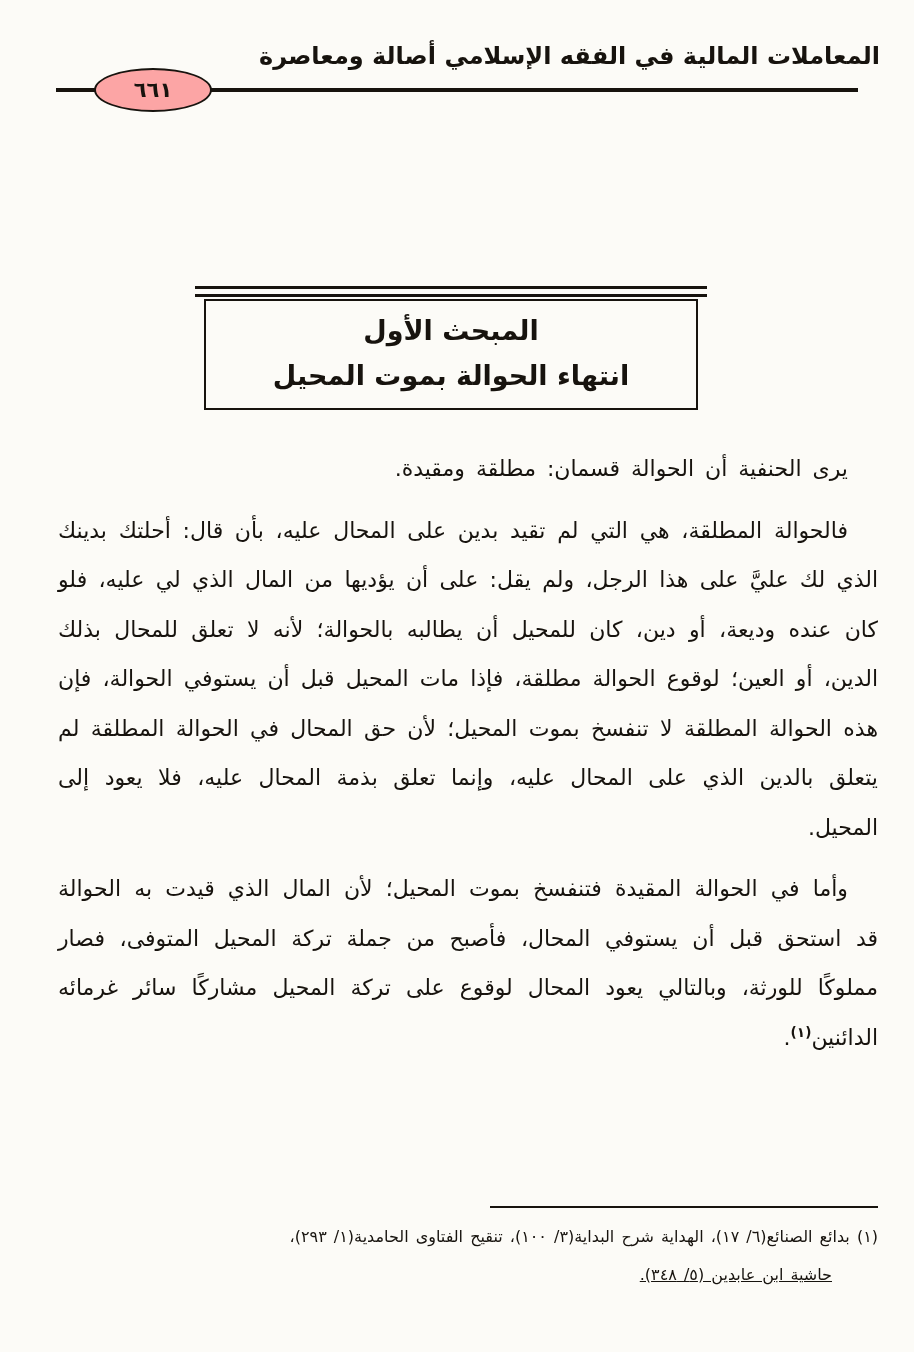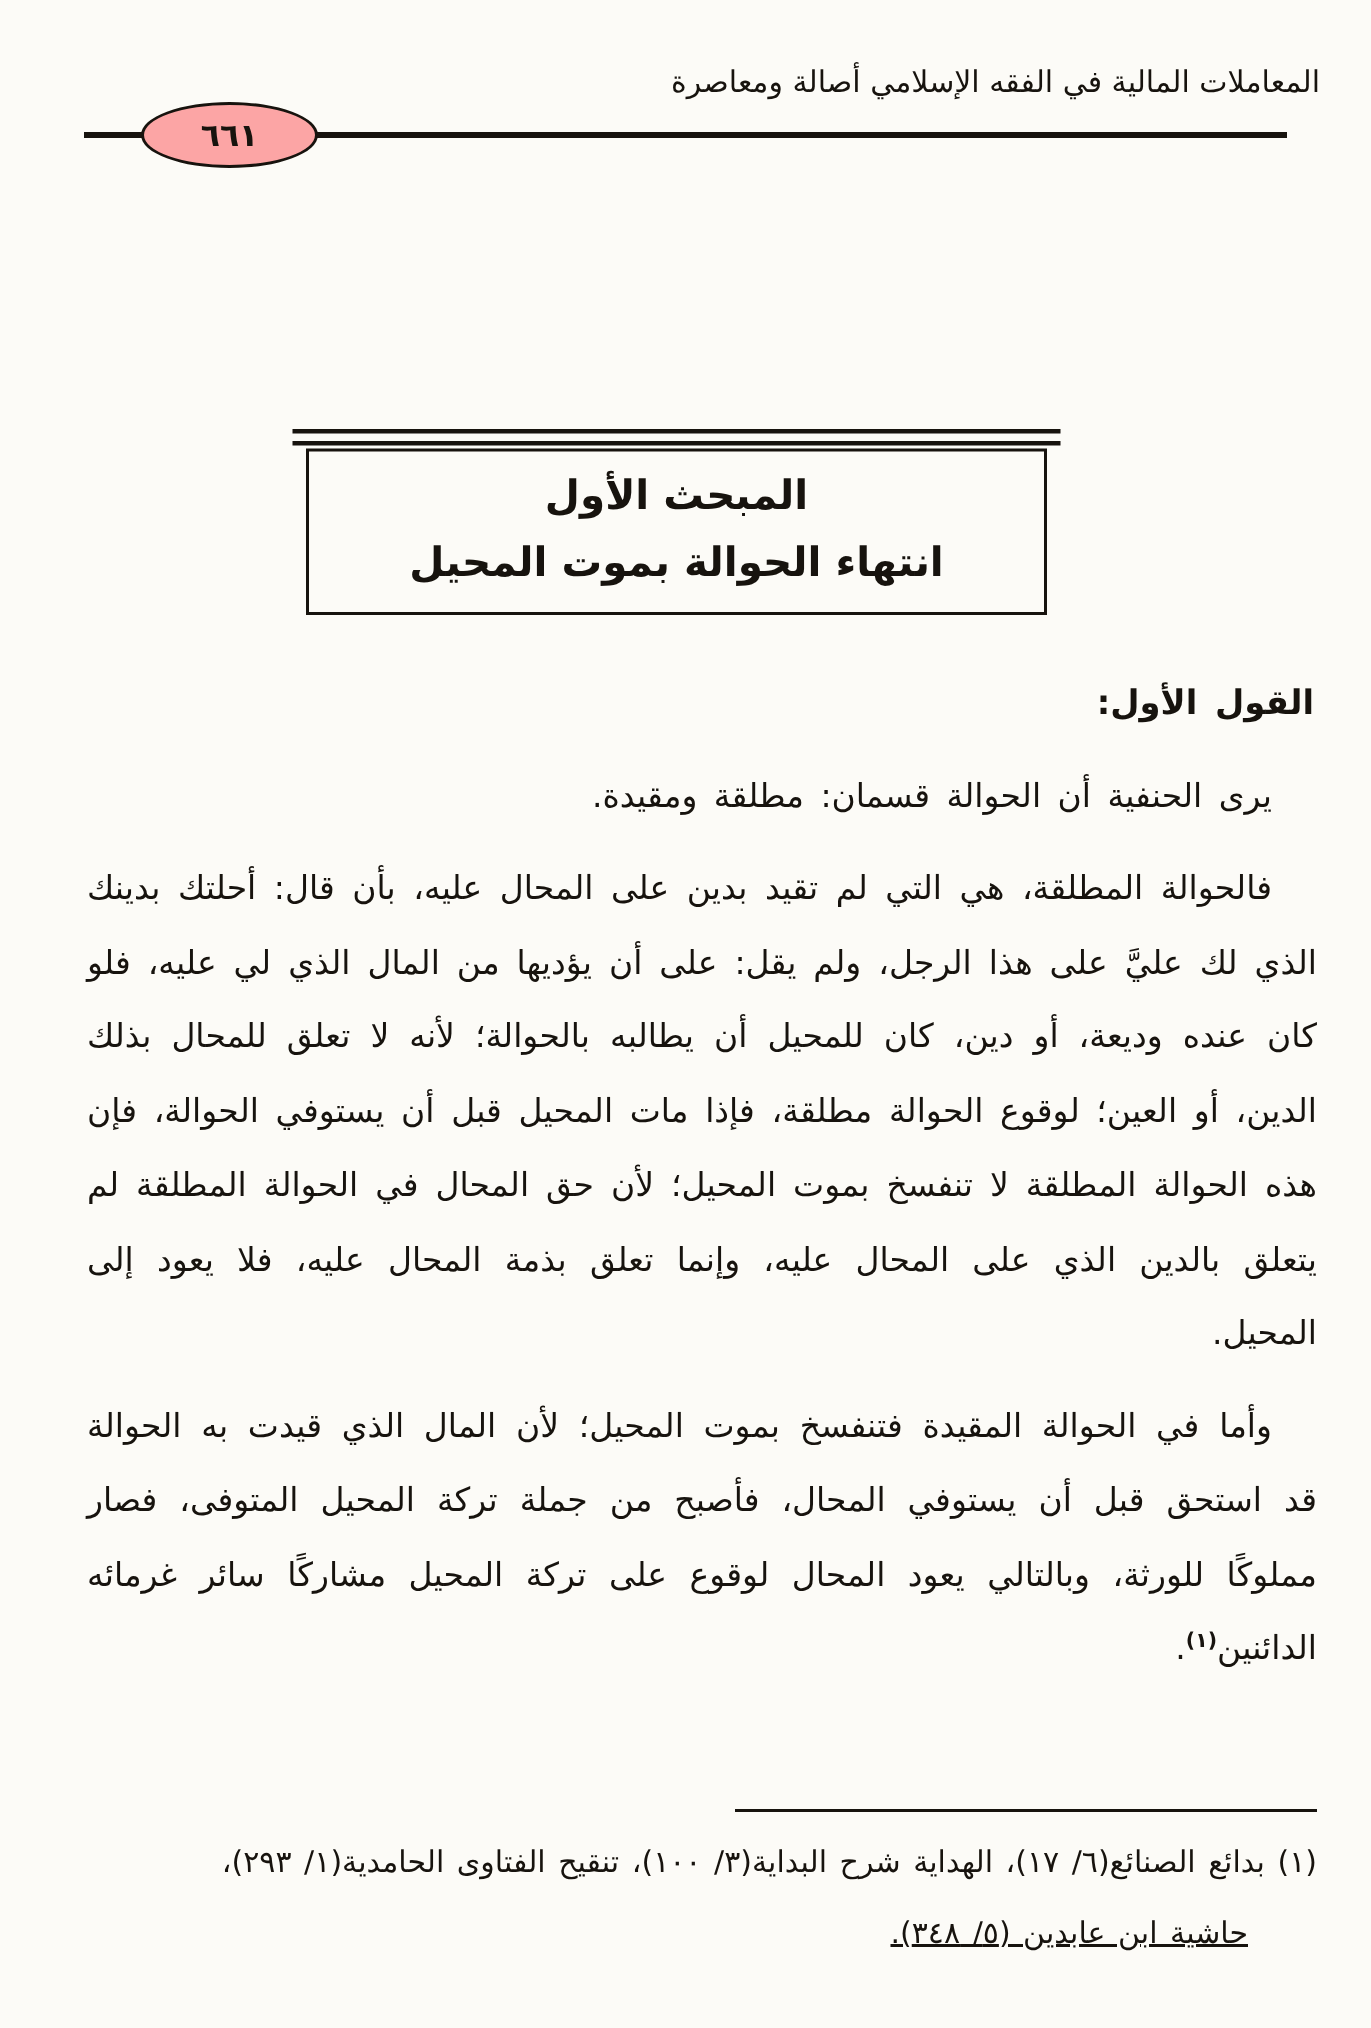"المعاملات المالية في الفقه الإسلامي" .running-title { font-size: 20px -> 24px; font-weight: normal -> bold }
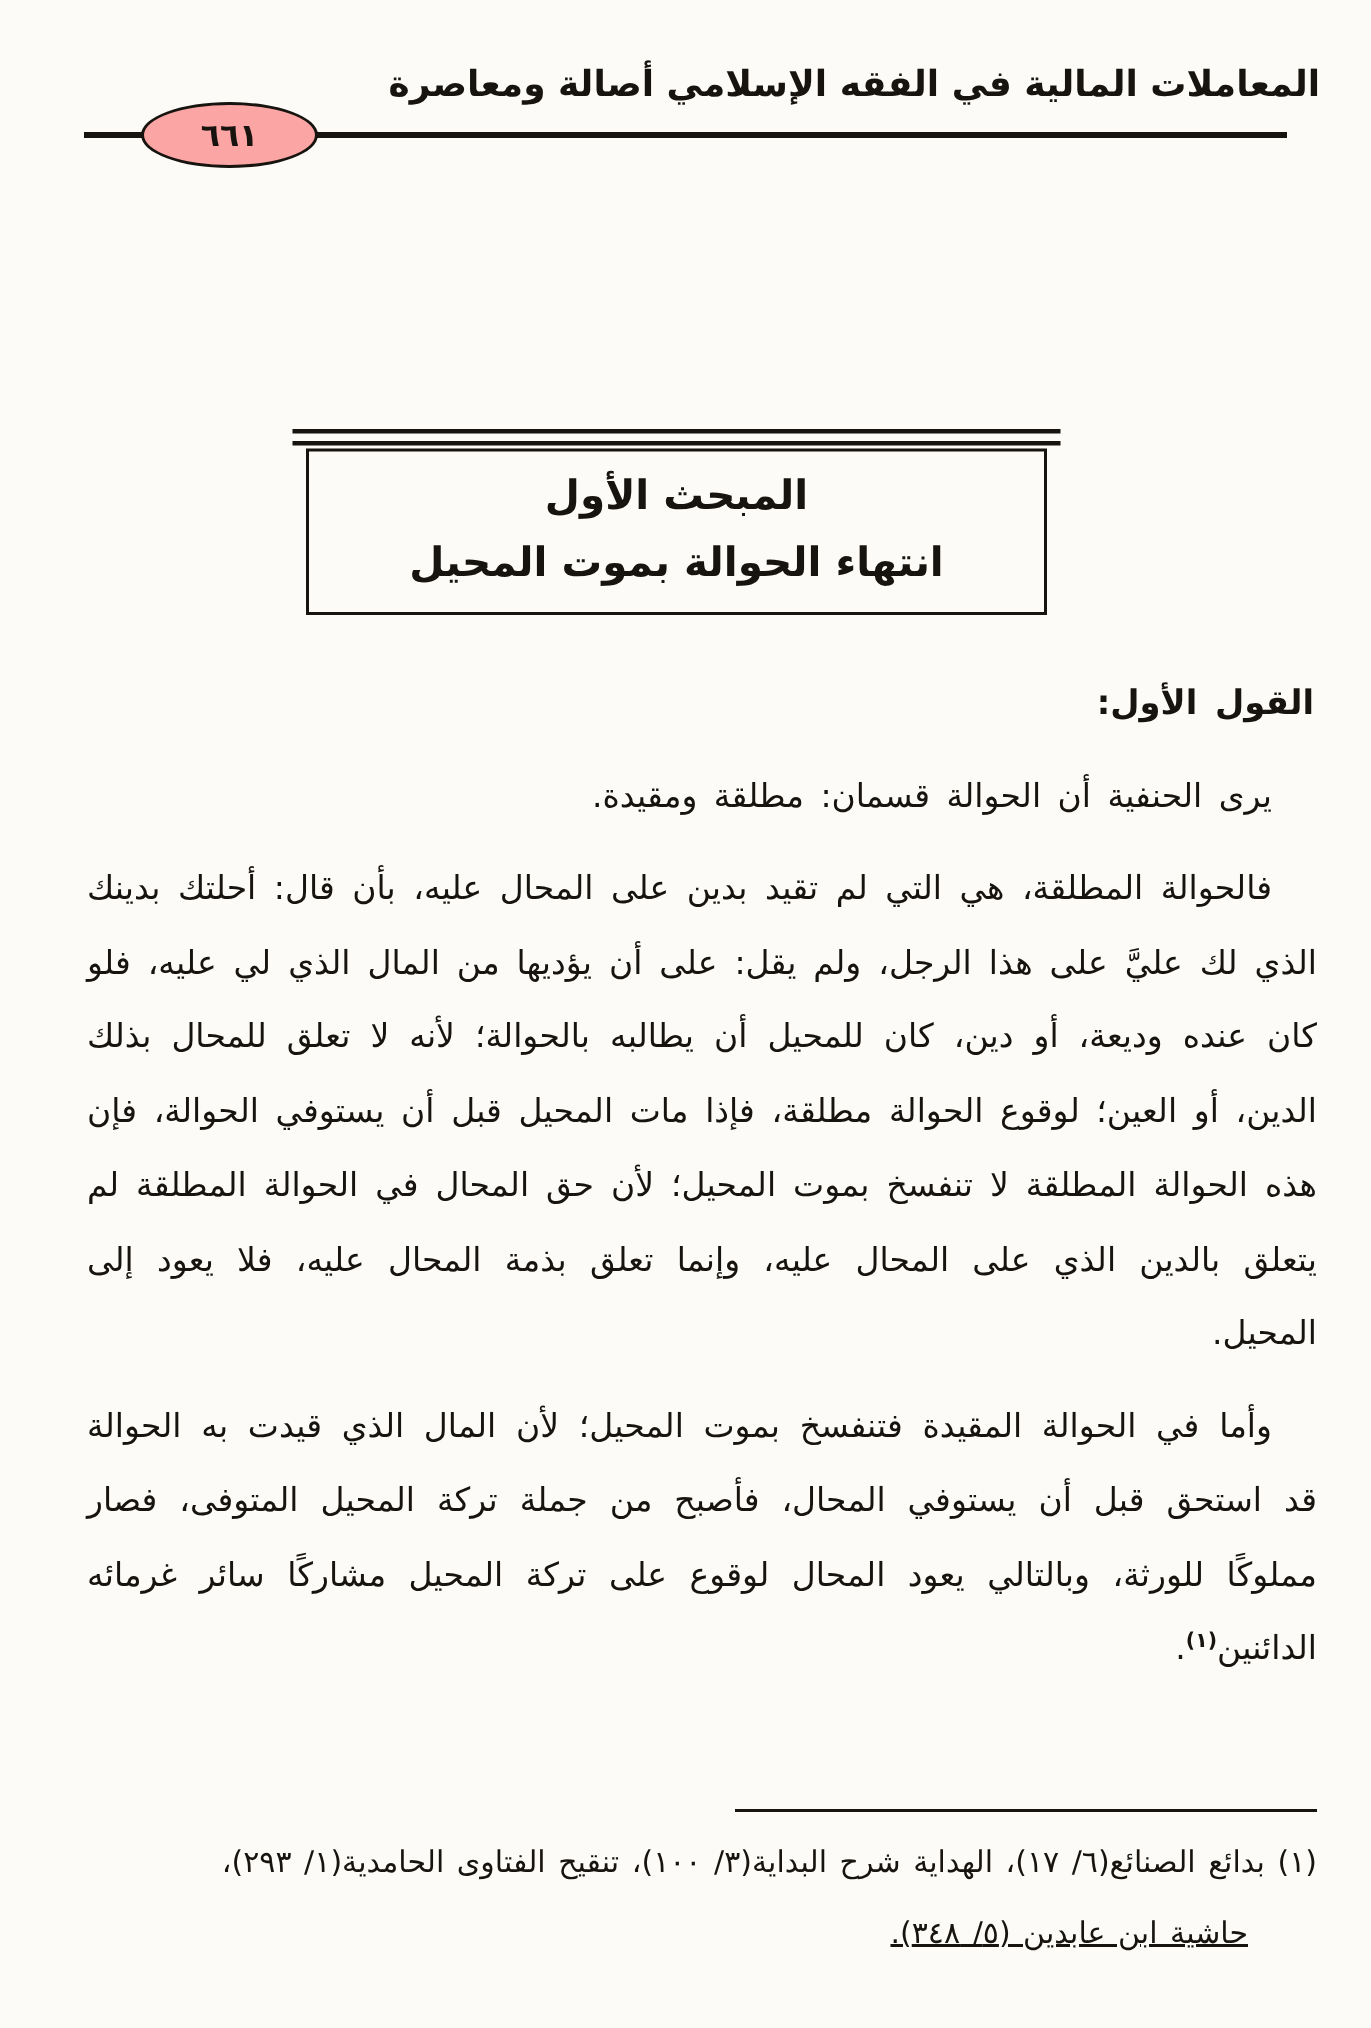"القول الأول:" p.opinion-heading { html: <p>القول الأول:</p> -> none }
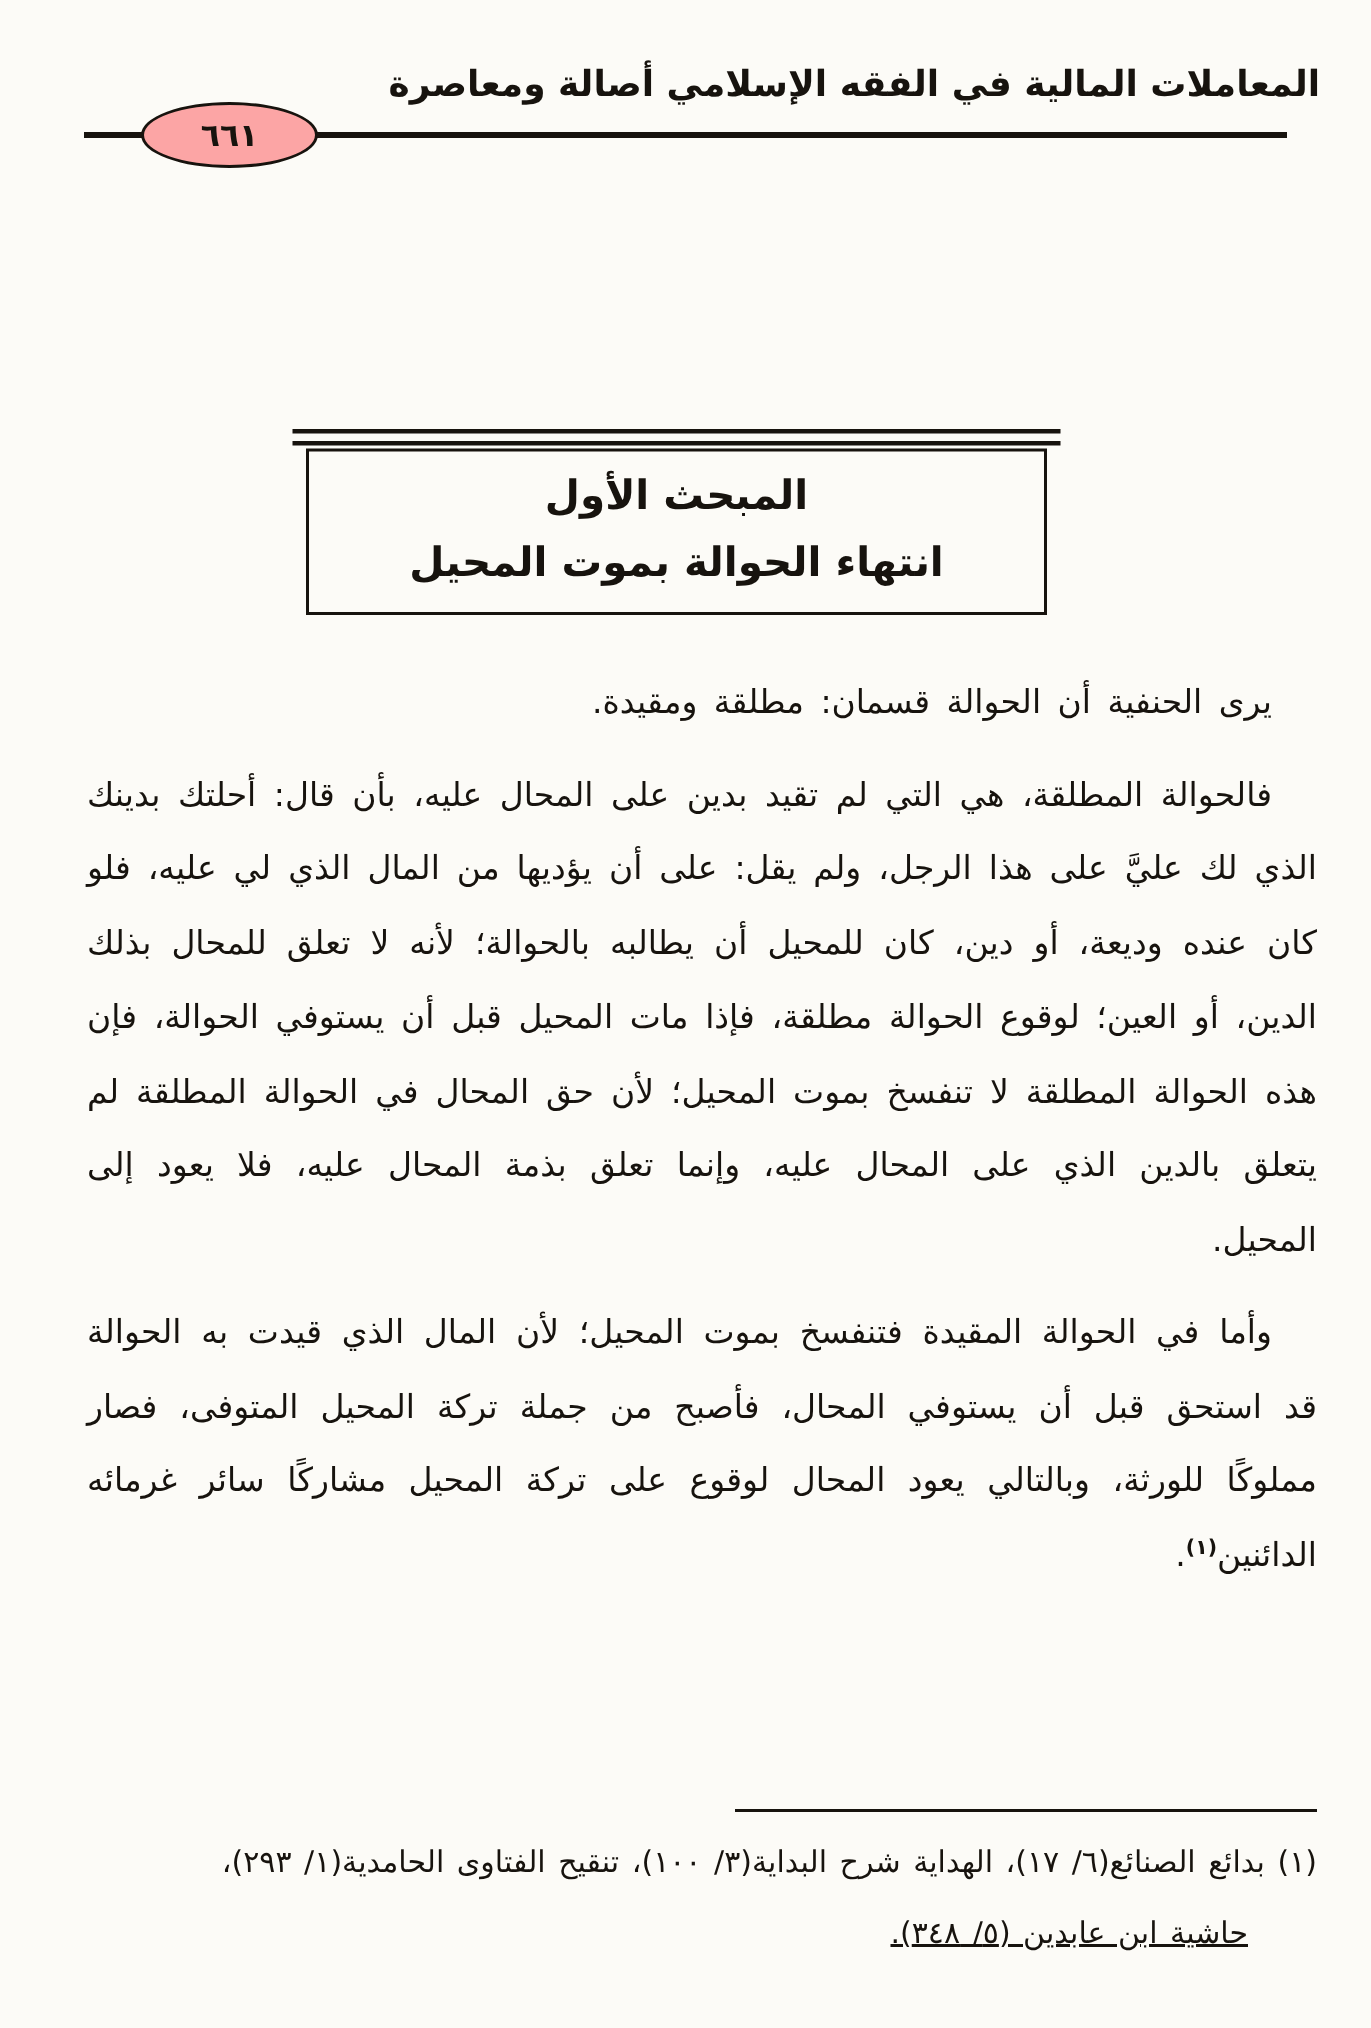"(١) بدائع الصنائع(٦/ ١٧)، الهداية" .footnote { font-size: 20px -> 16px }
